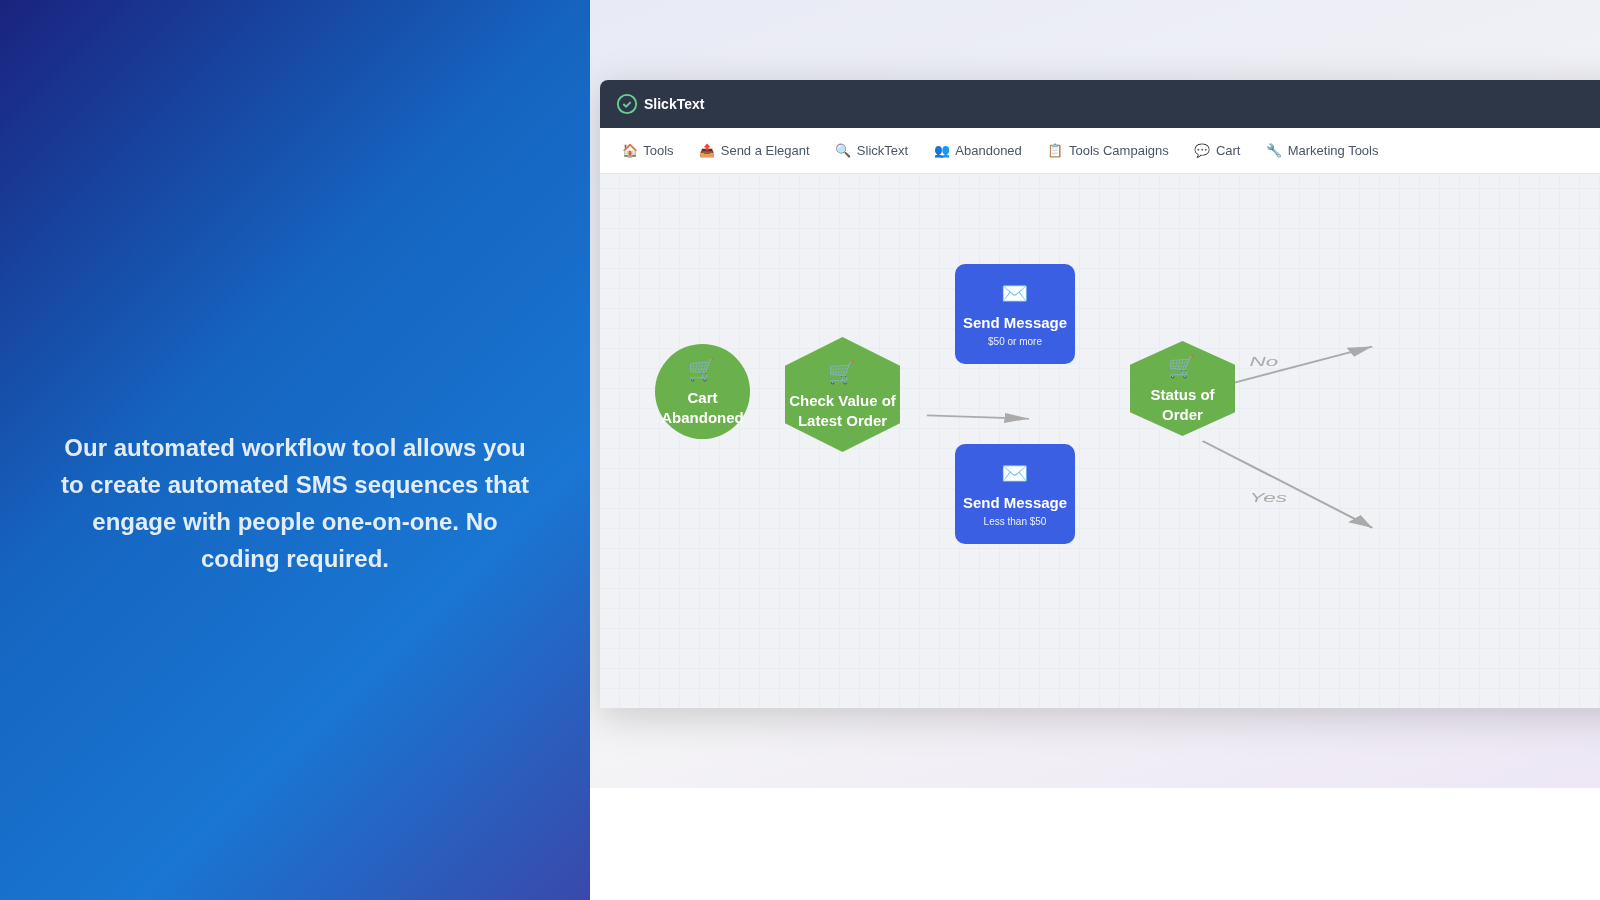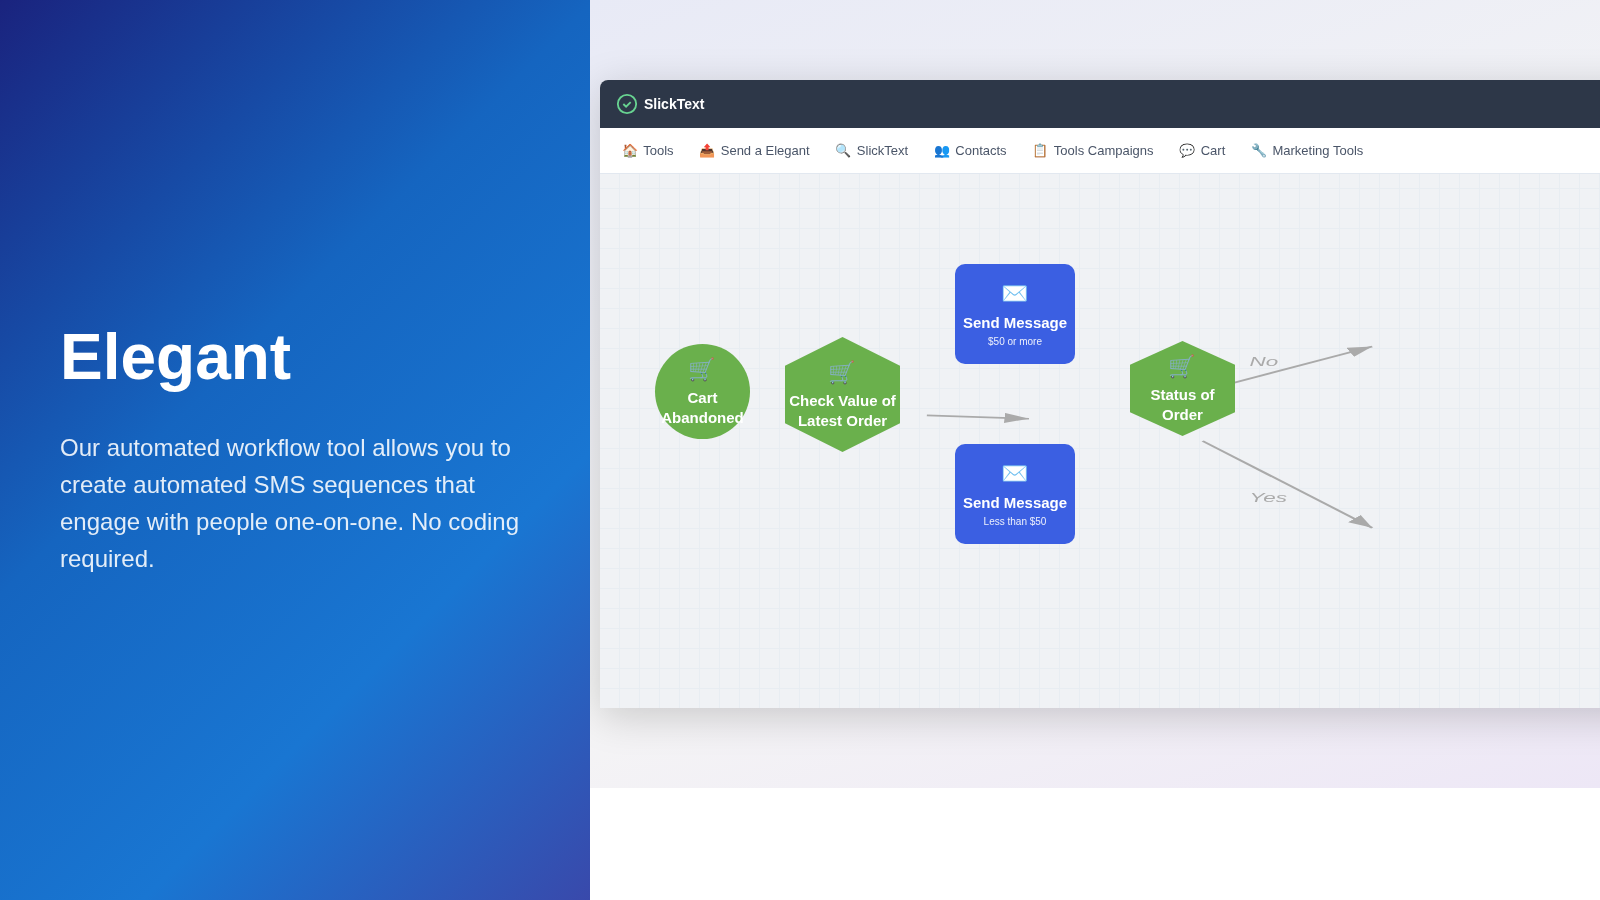"Contacts" span { text: Contacts -> Abandoned }
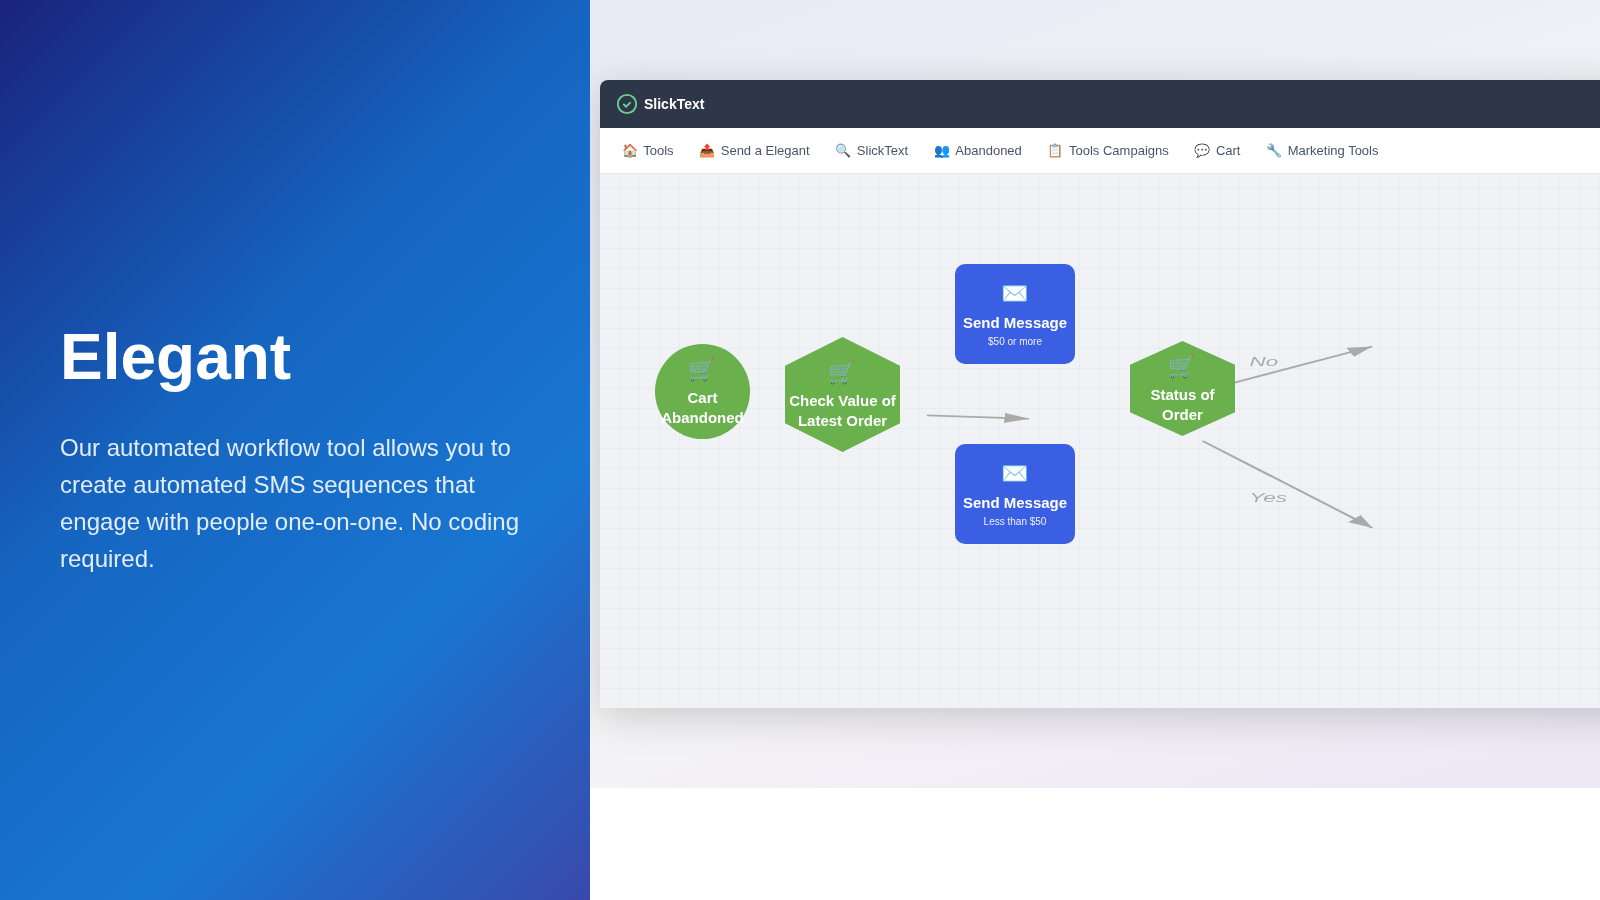"Elegant" span { html: <span>Elegant</span> -> none }
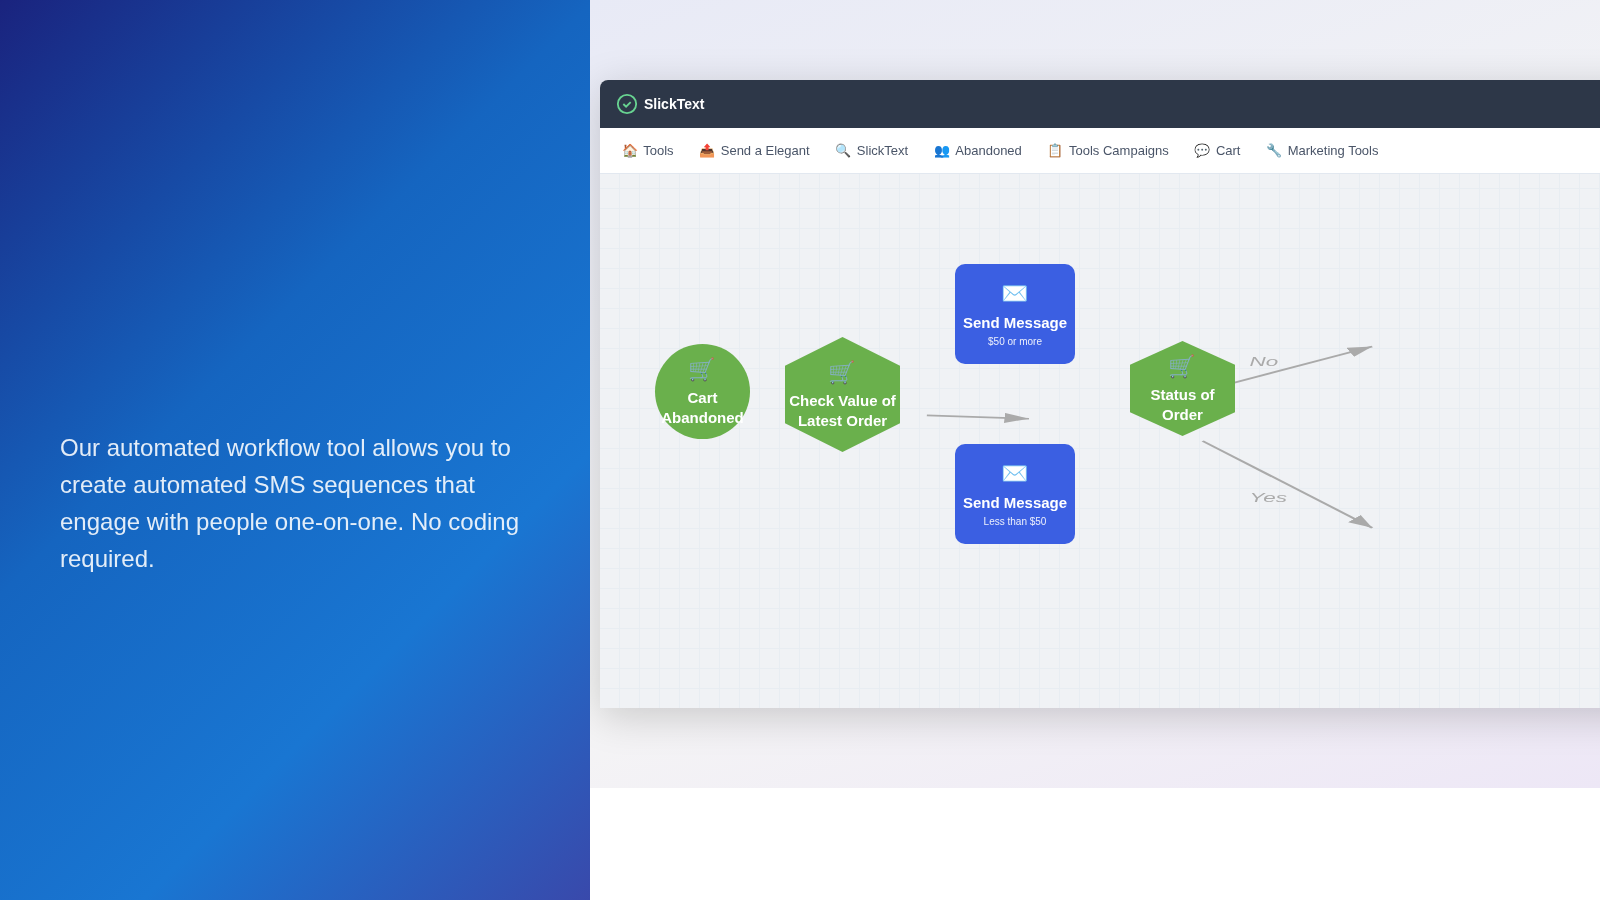"Our automated workflow tool allows" .left-panel p { font-weight: 400 -> 700; text-align: none -> center }
